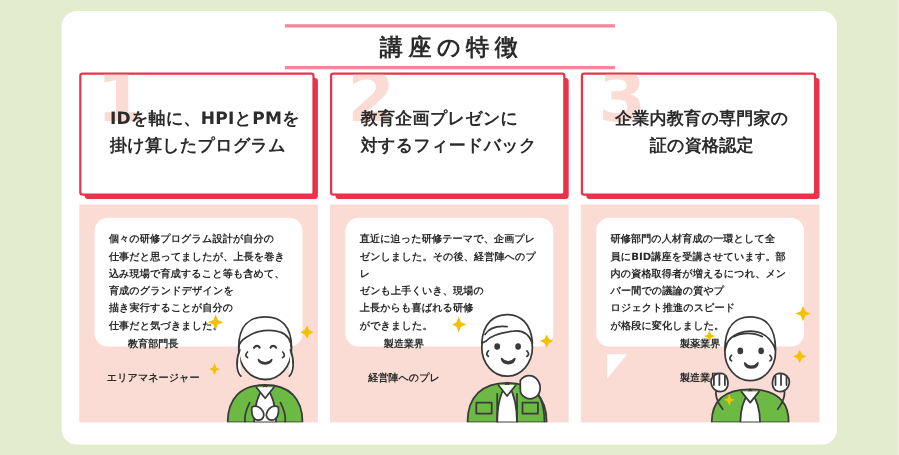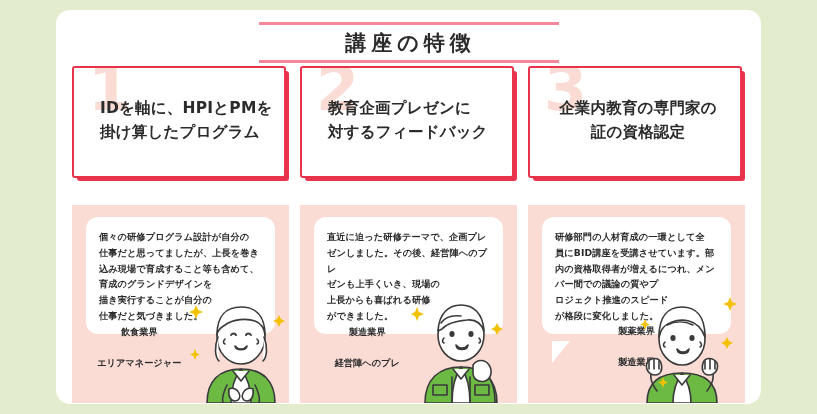"個々の研修プログラム設計が自分の" .card-body { margin-top: 27px -> 8px }
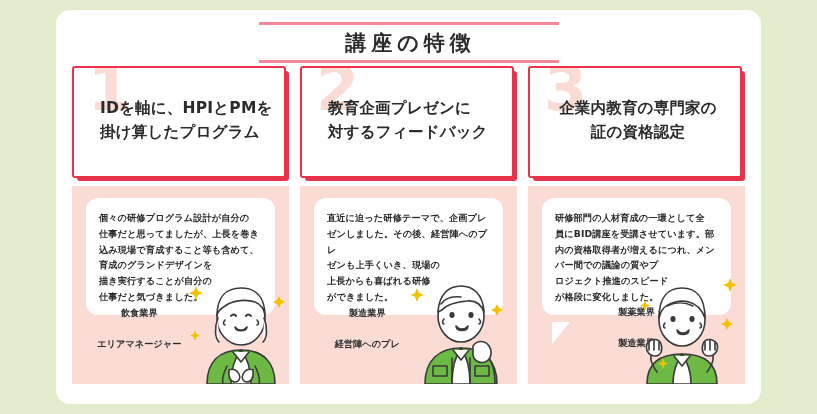"飲食業界" div { text: 飲食業界 -> 教育部門長 }
